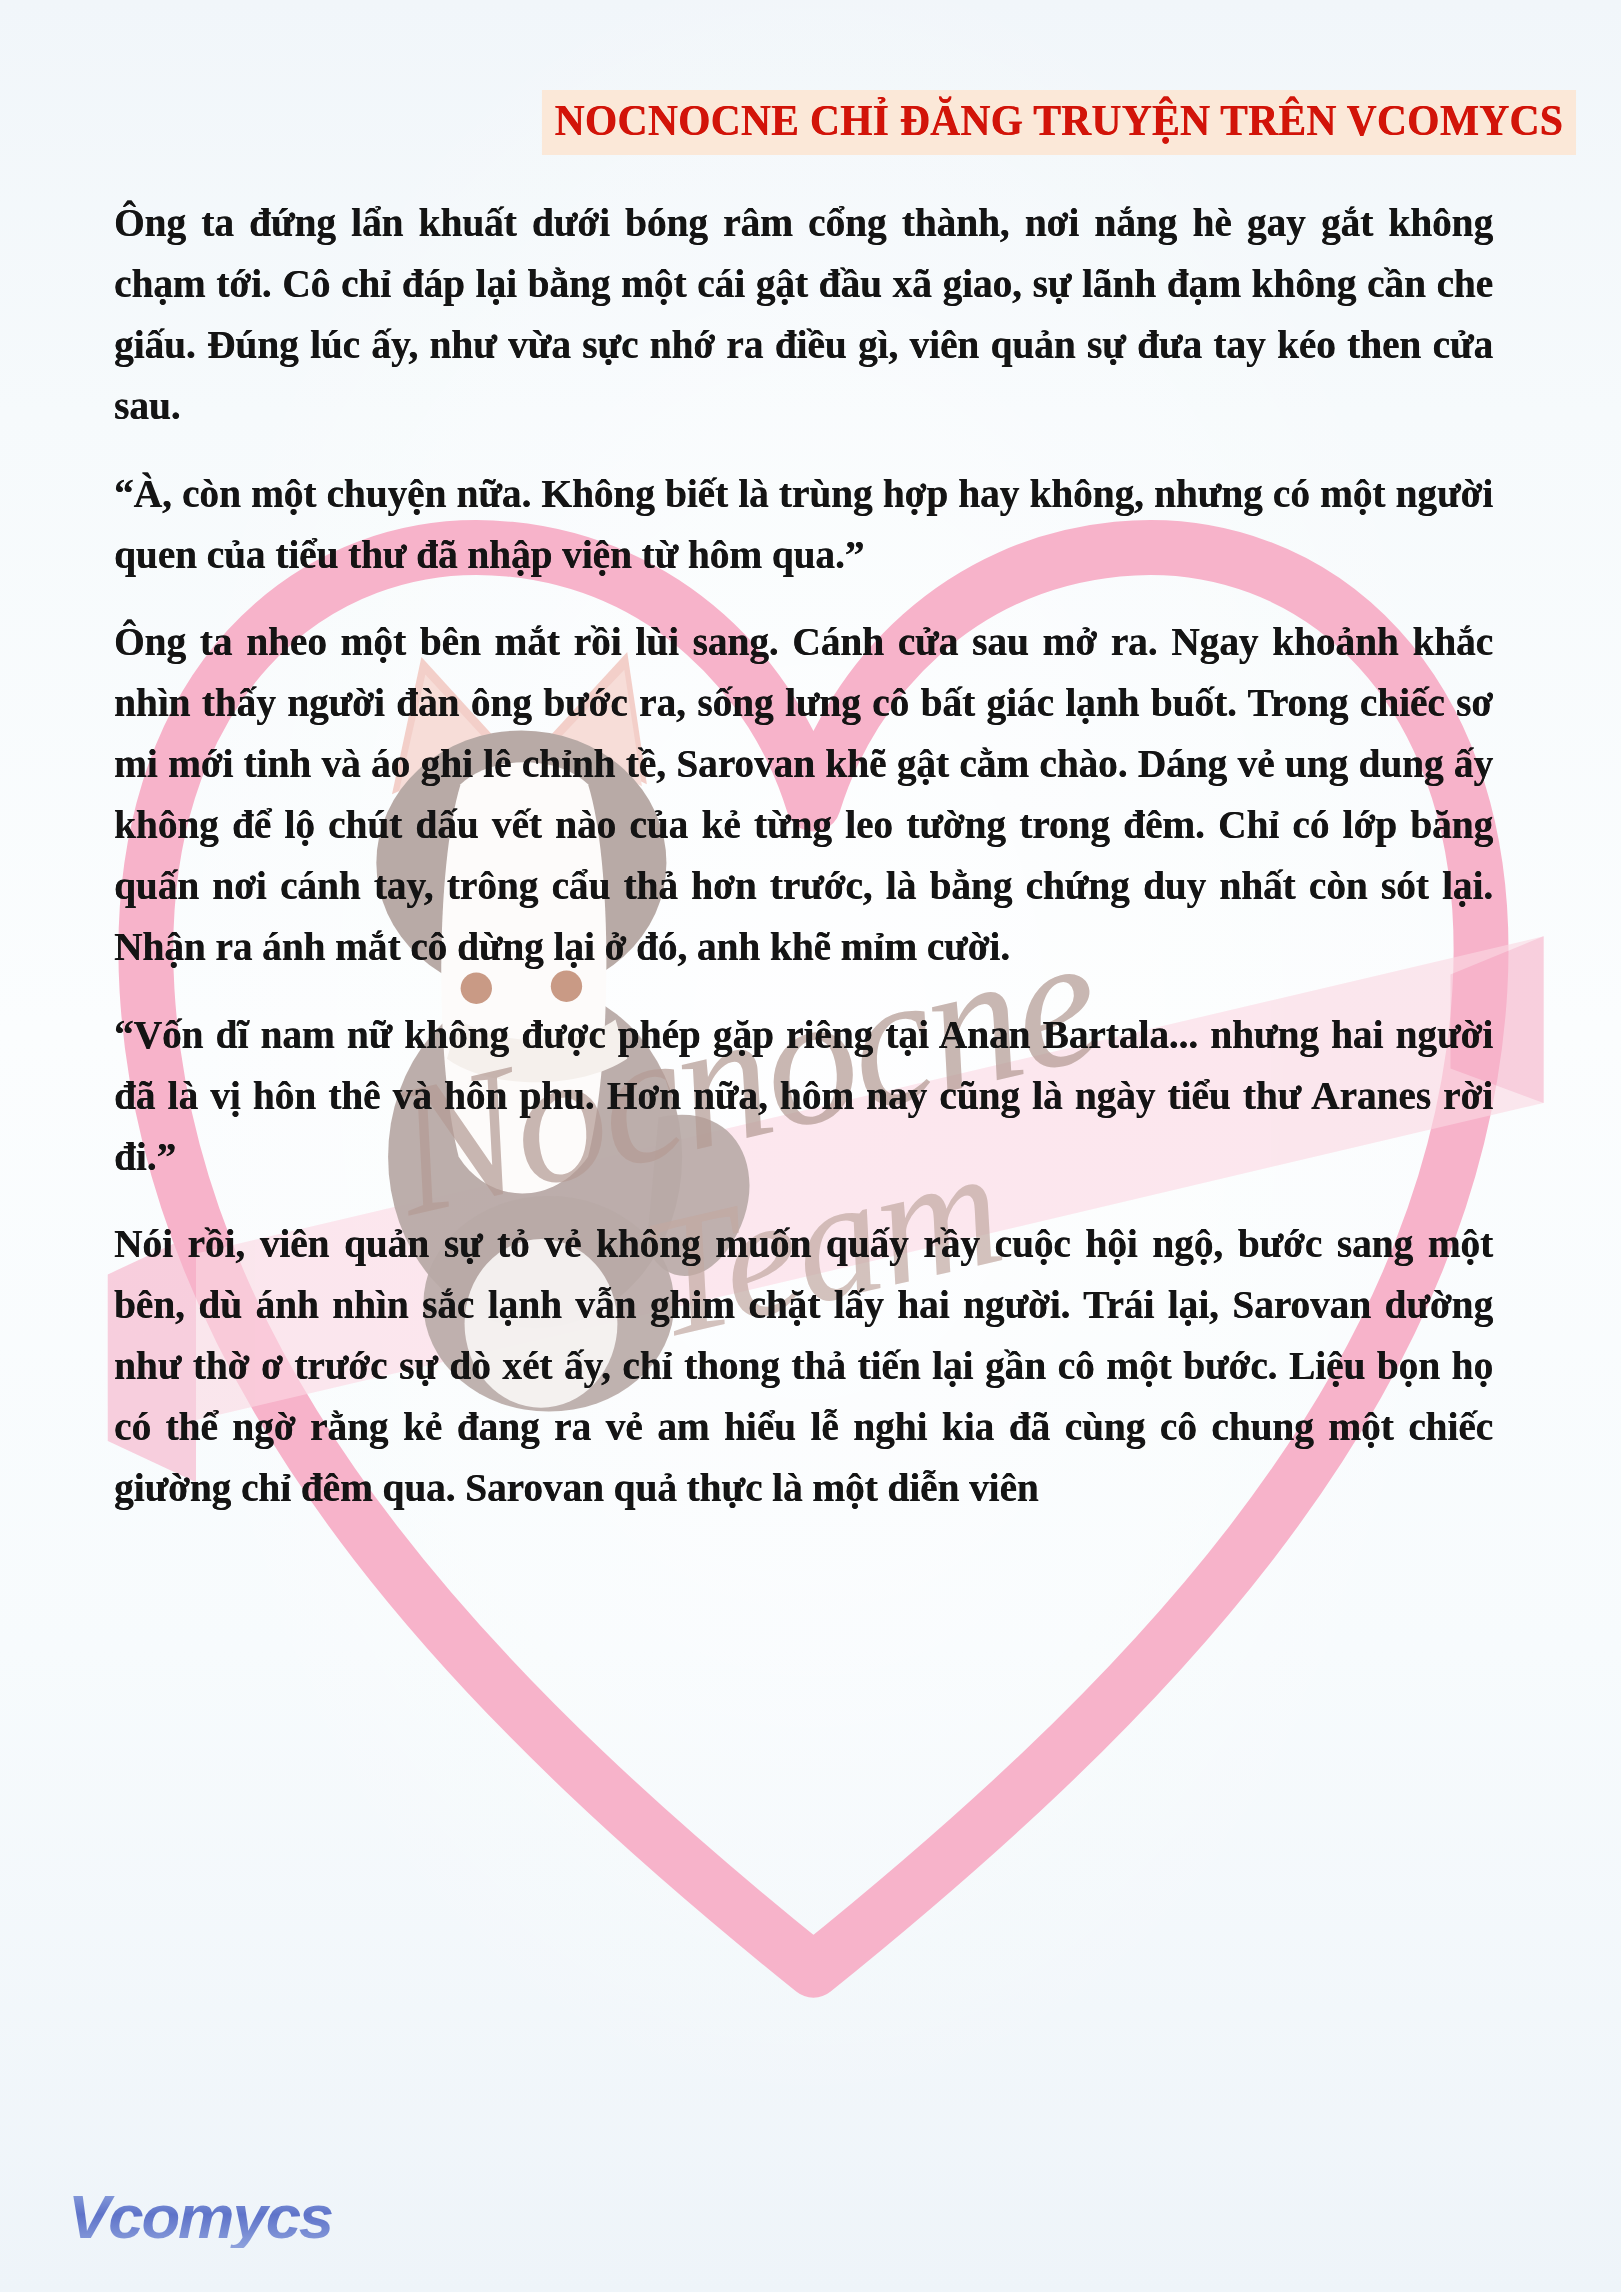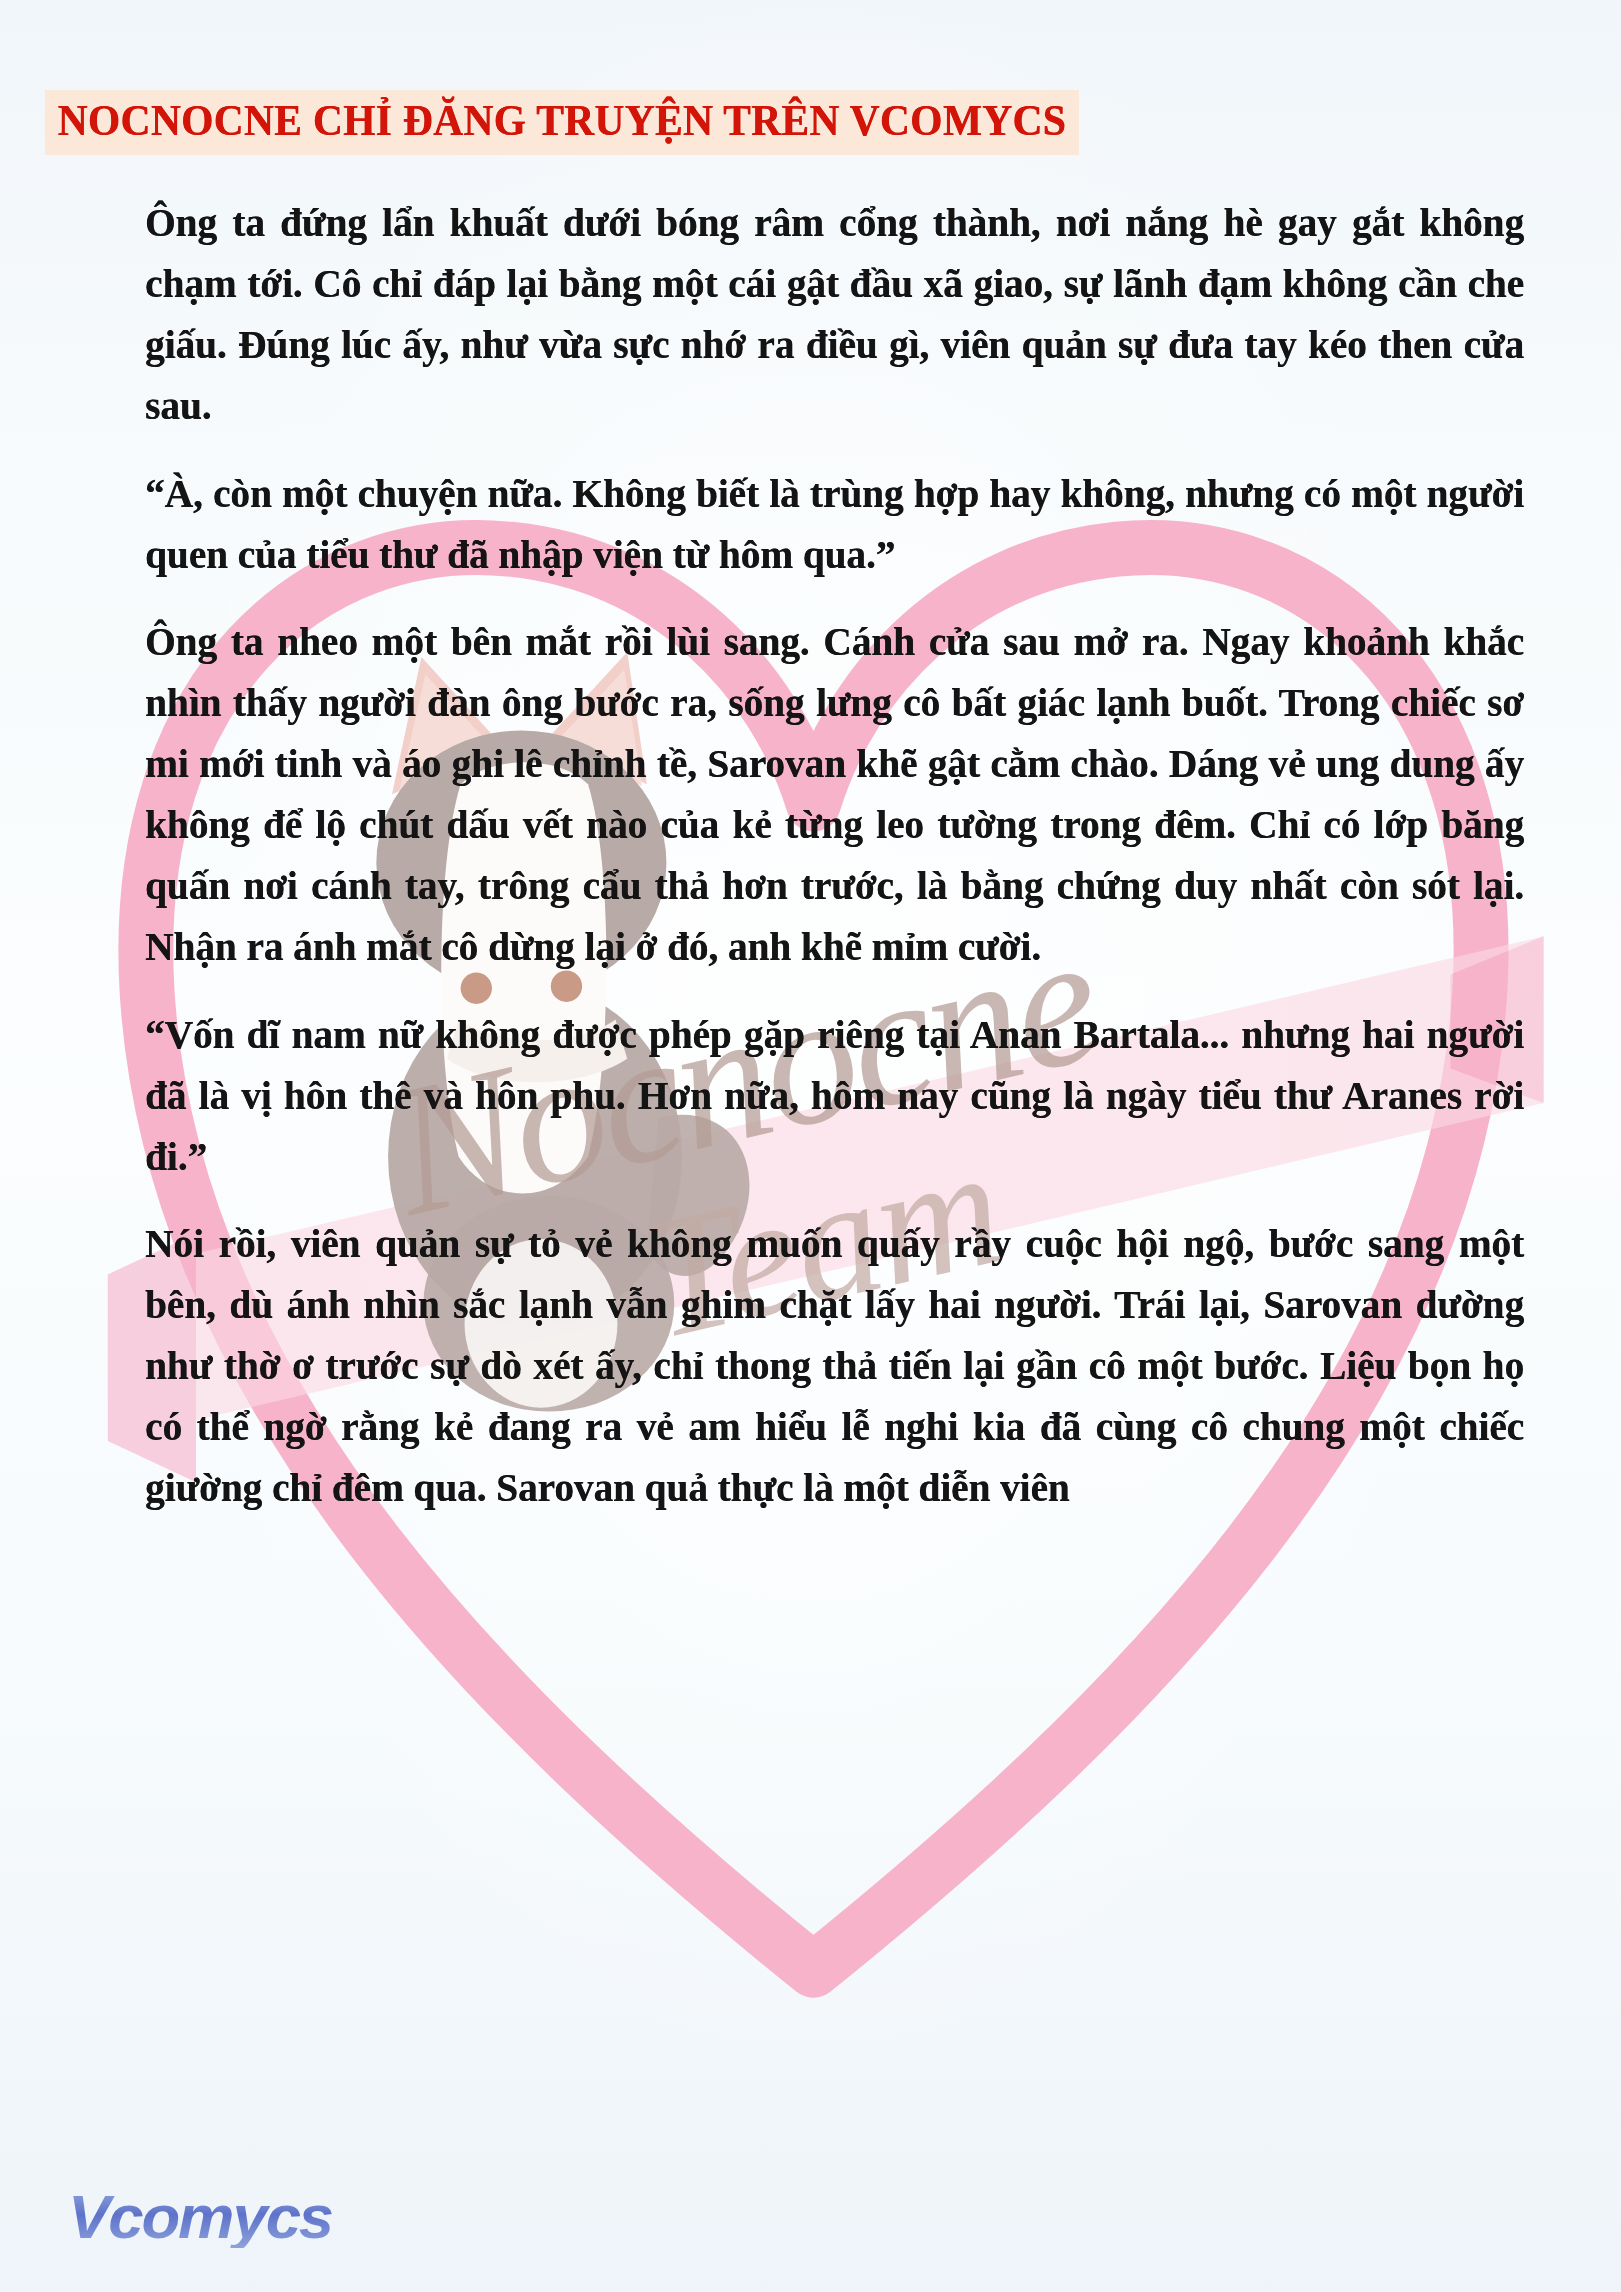"NOCNOCNE CHỈ ĐĂNG TRUYỆN TRÊN" .header-wrap { text-align: left -> right }
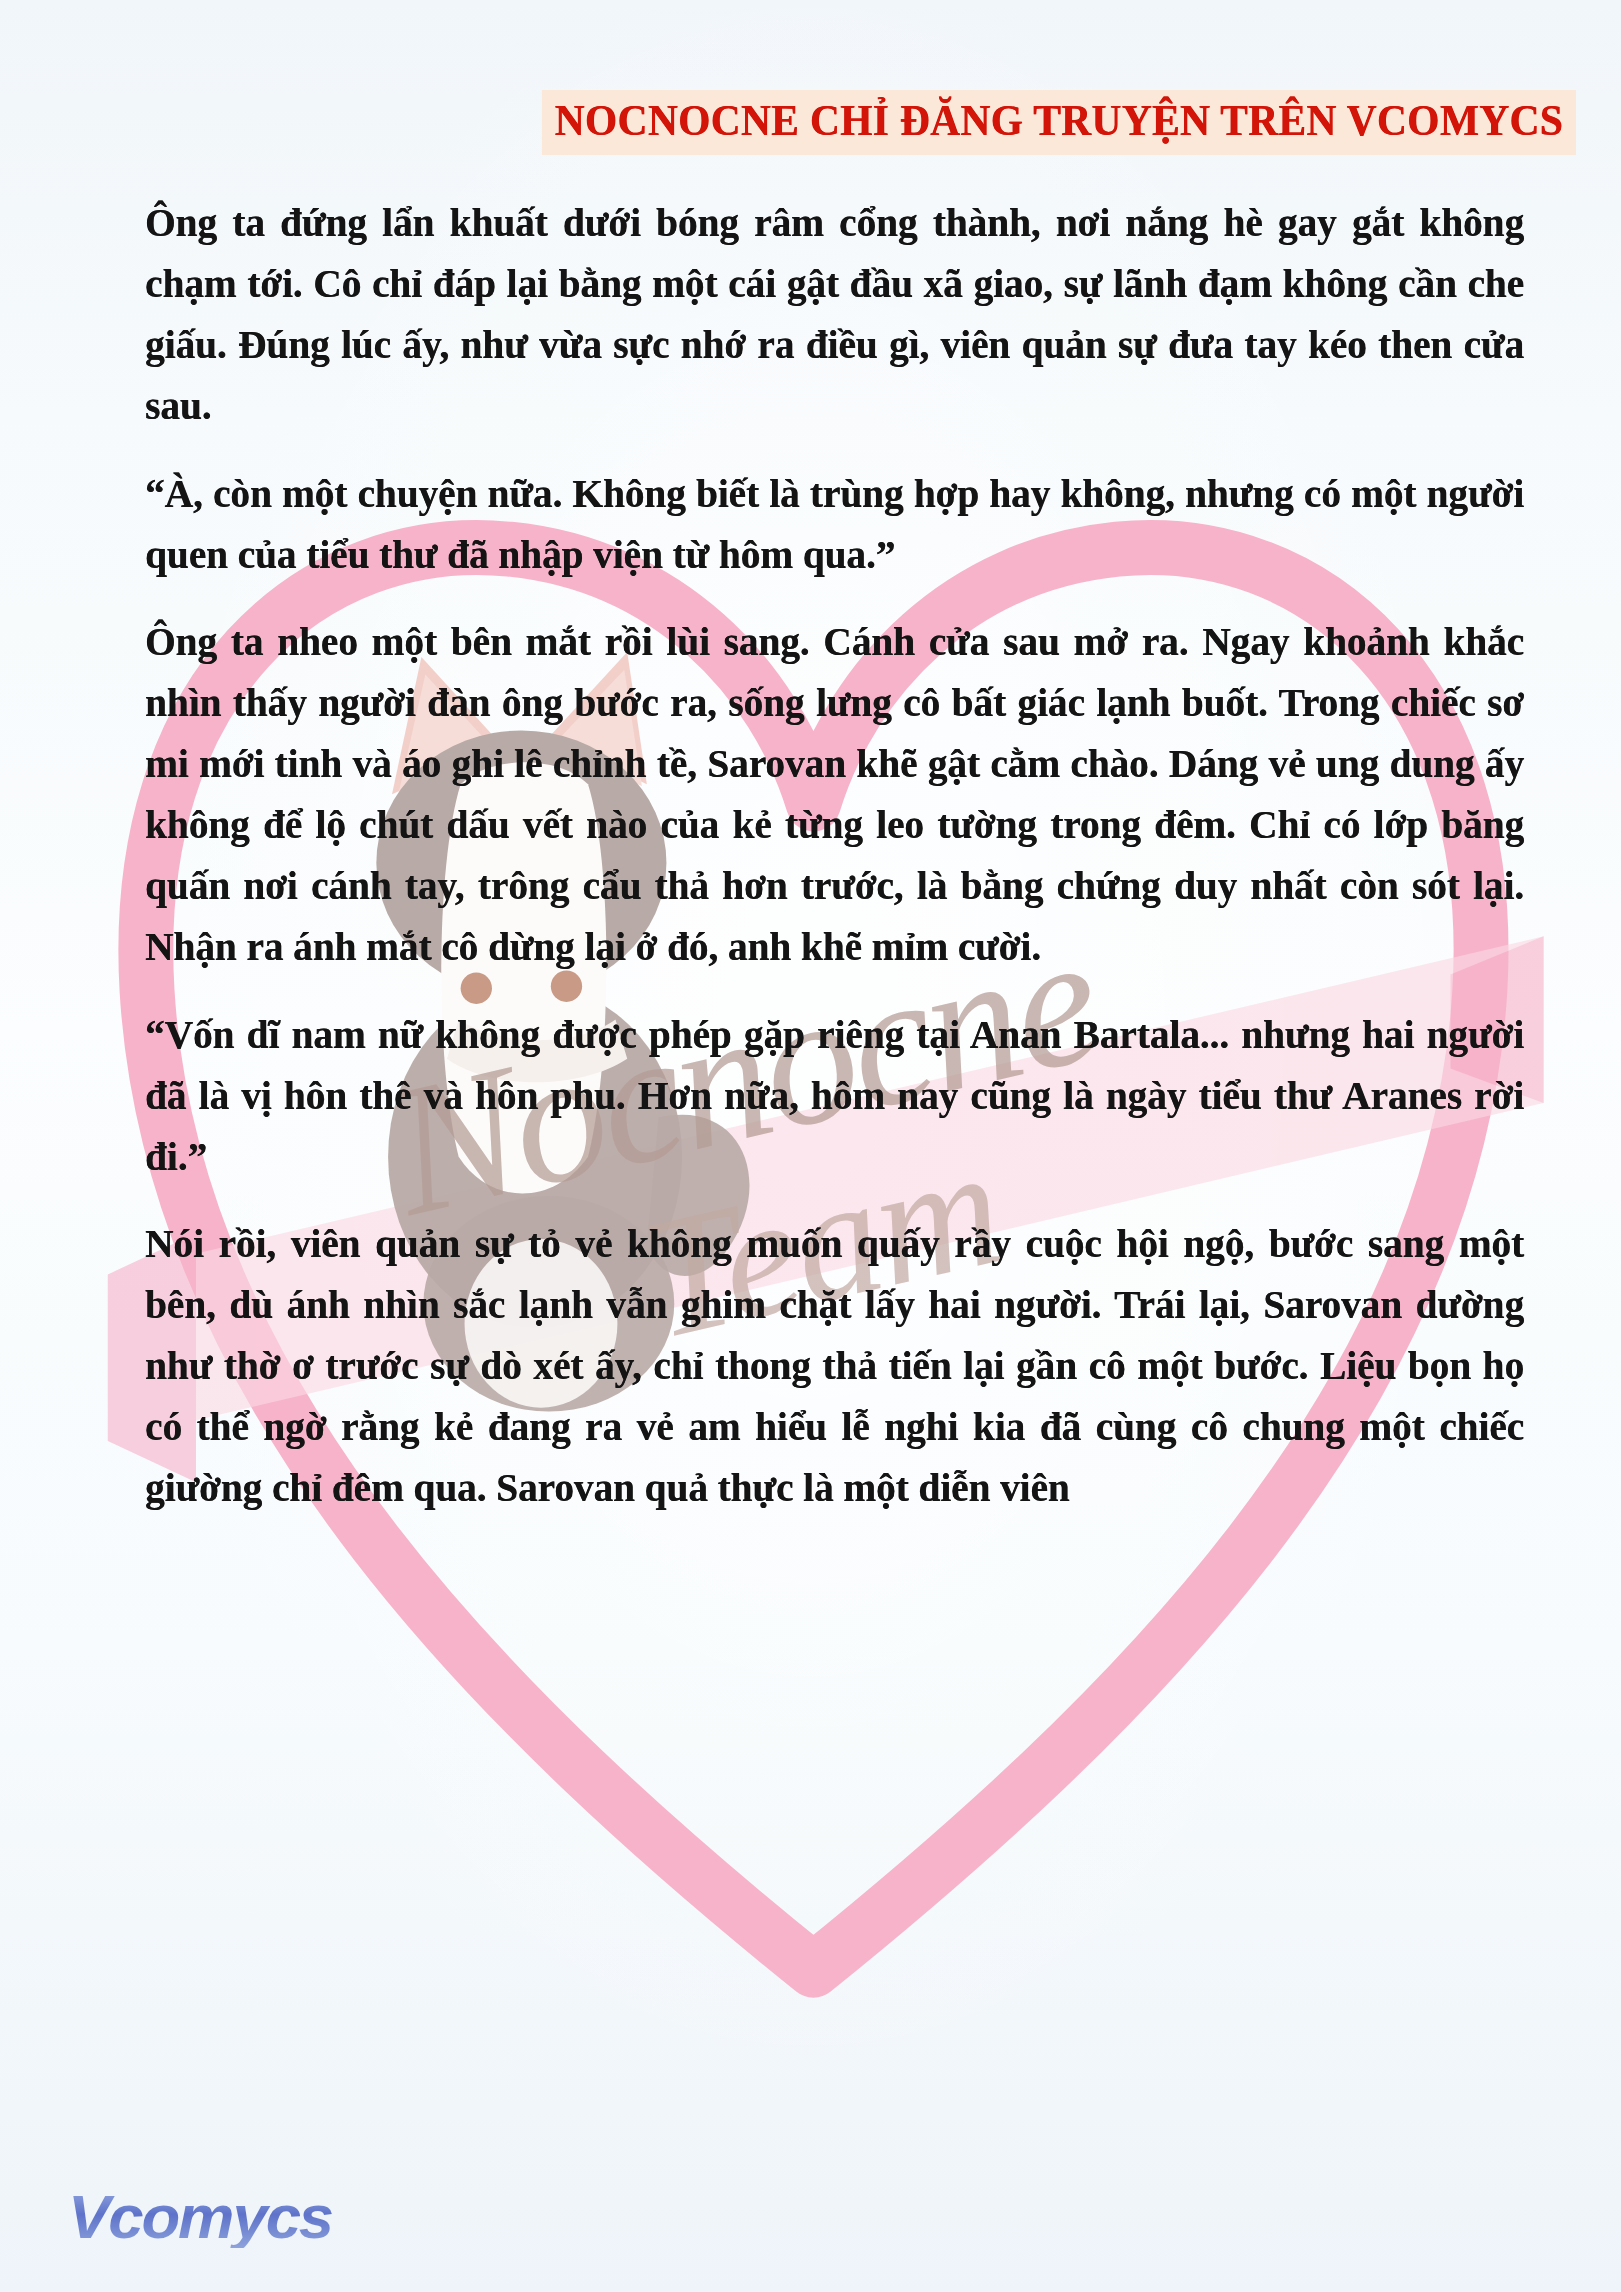"Ông ta đứng lẩn khuất" .body-col { margin-left: 31px -> none }
